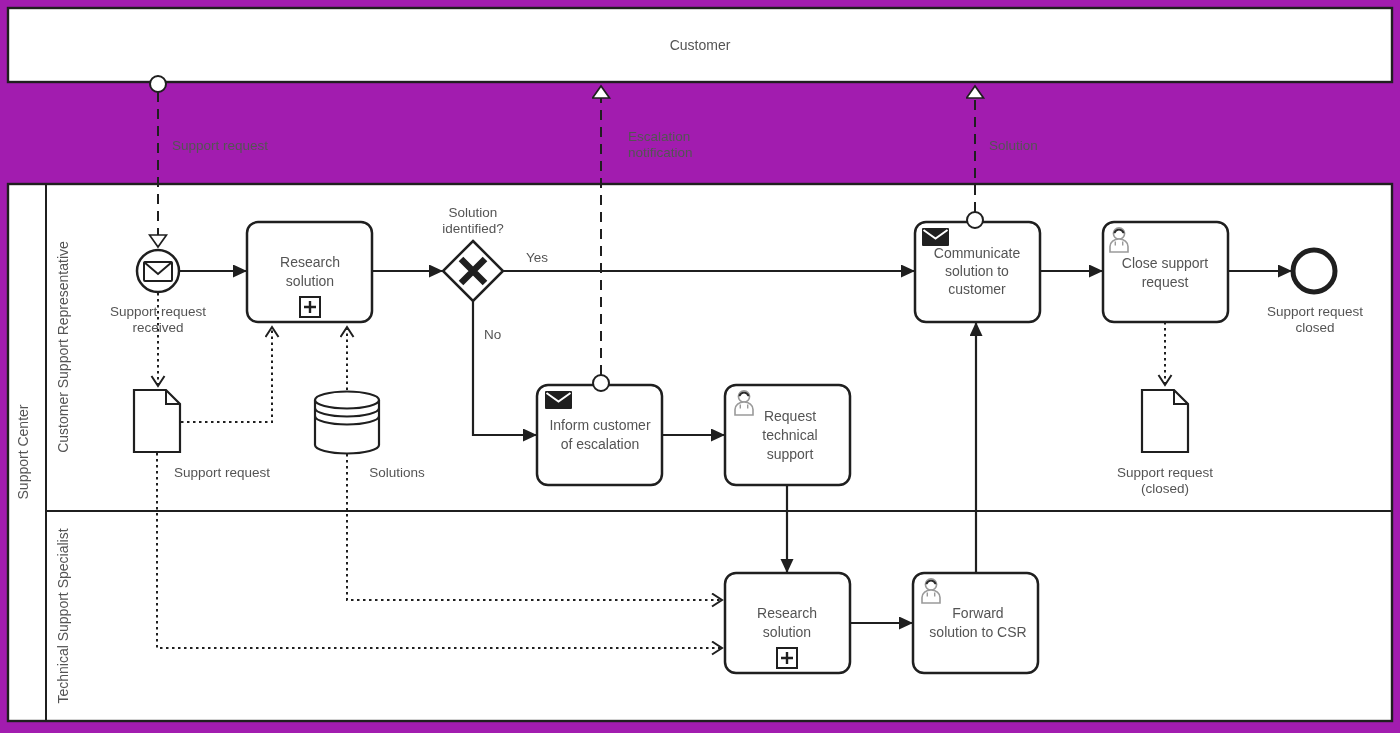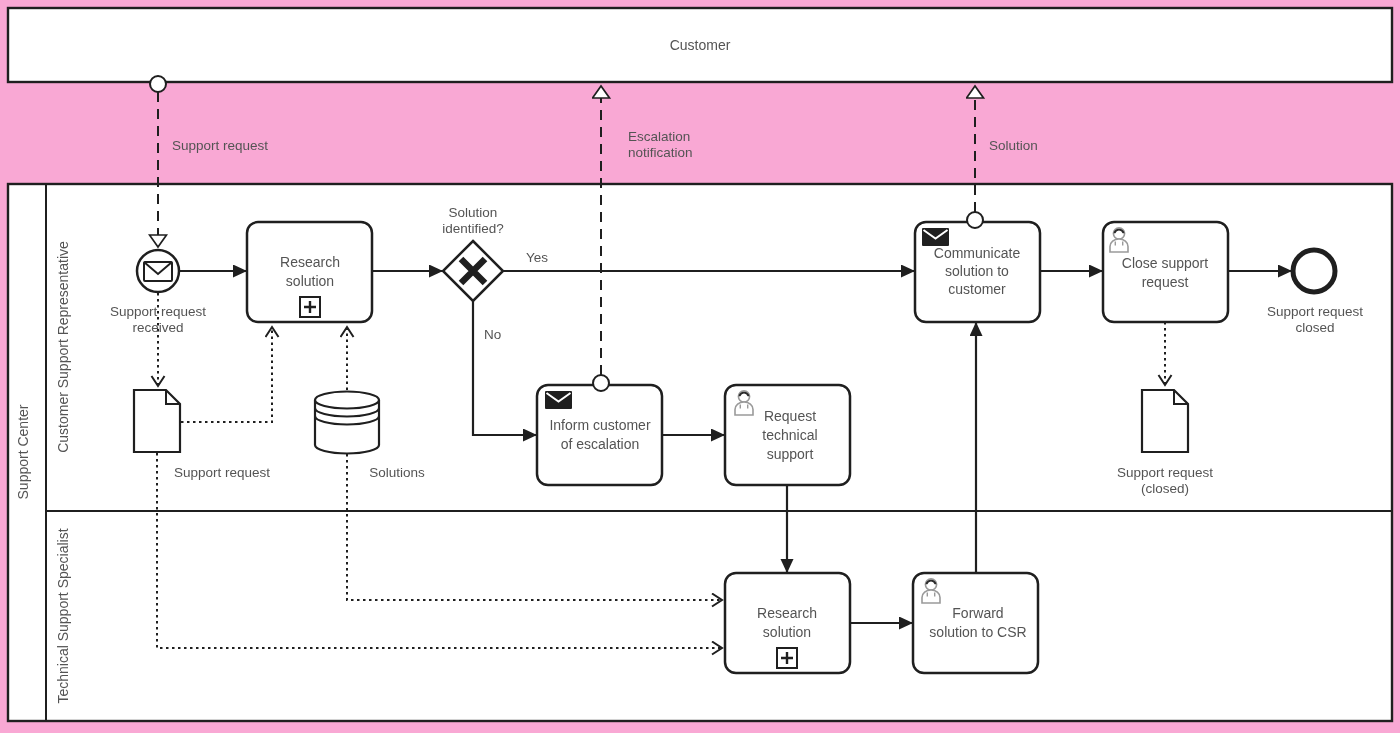"Customer" .stage { background: #f9a8d4 -> #a21caf }
